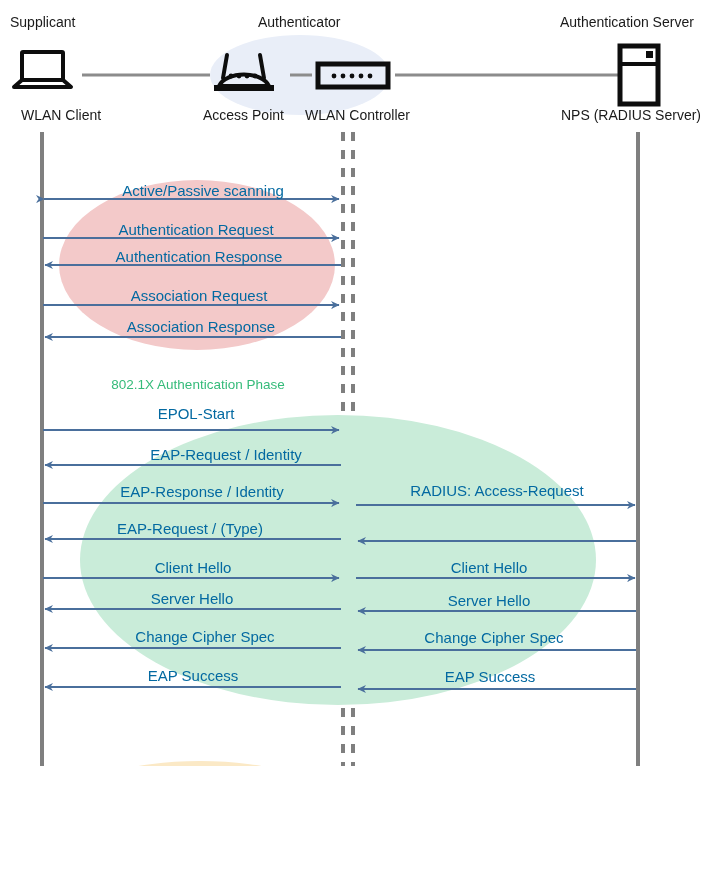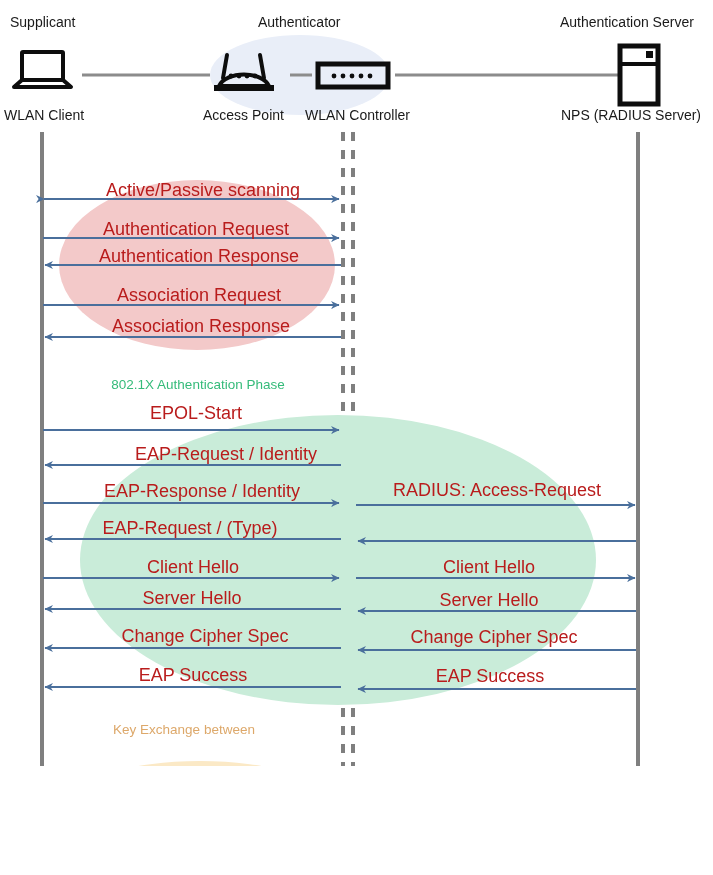"WLAN Client" div.lbl { left: 4px -> 21px }
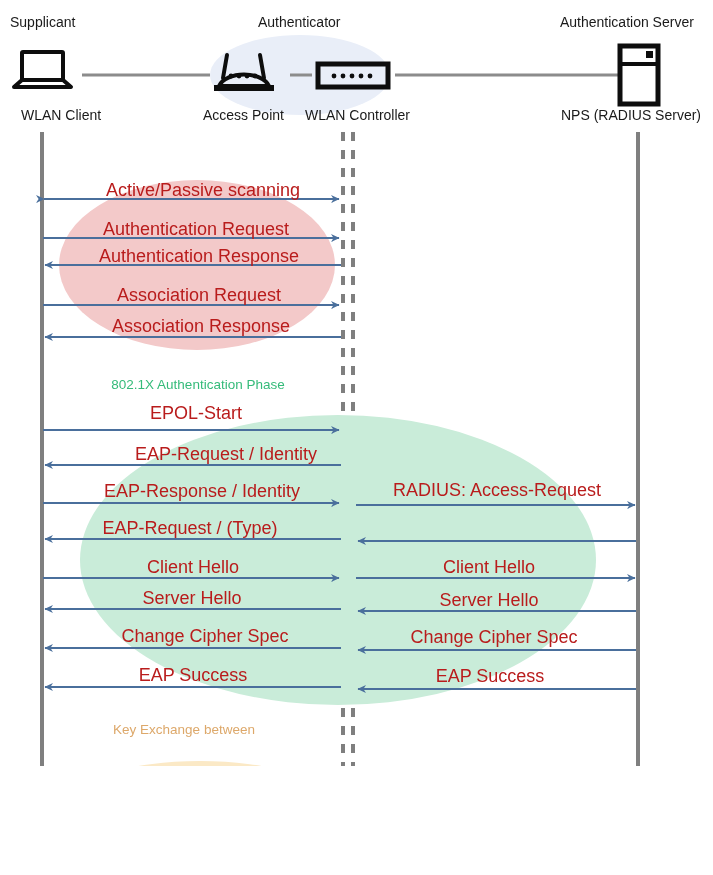"Active/Passive scanning" .msg { color: #b91c1c -> #0369a1; font-size: 18px -> 15px }
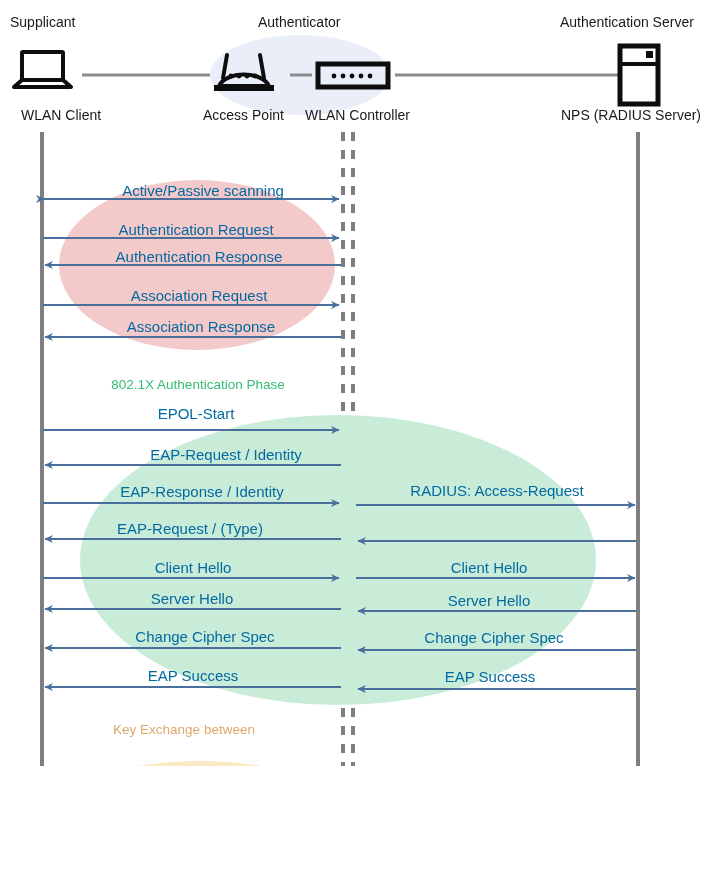"Key Exchange between" div.lbl { html: <div>Key Exchange between</div> -> none }
